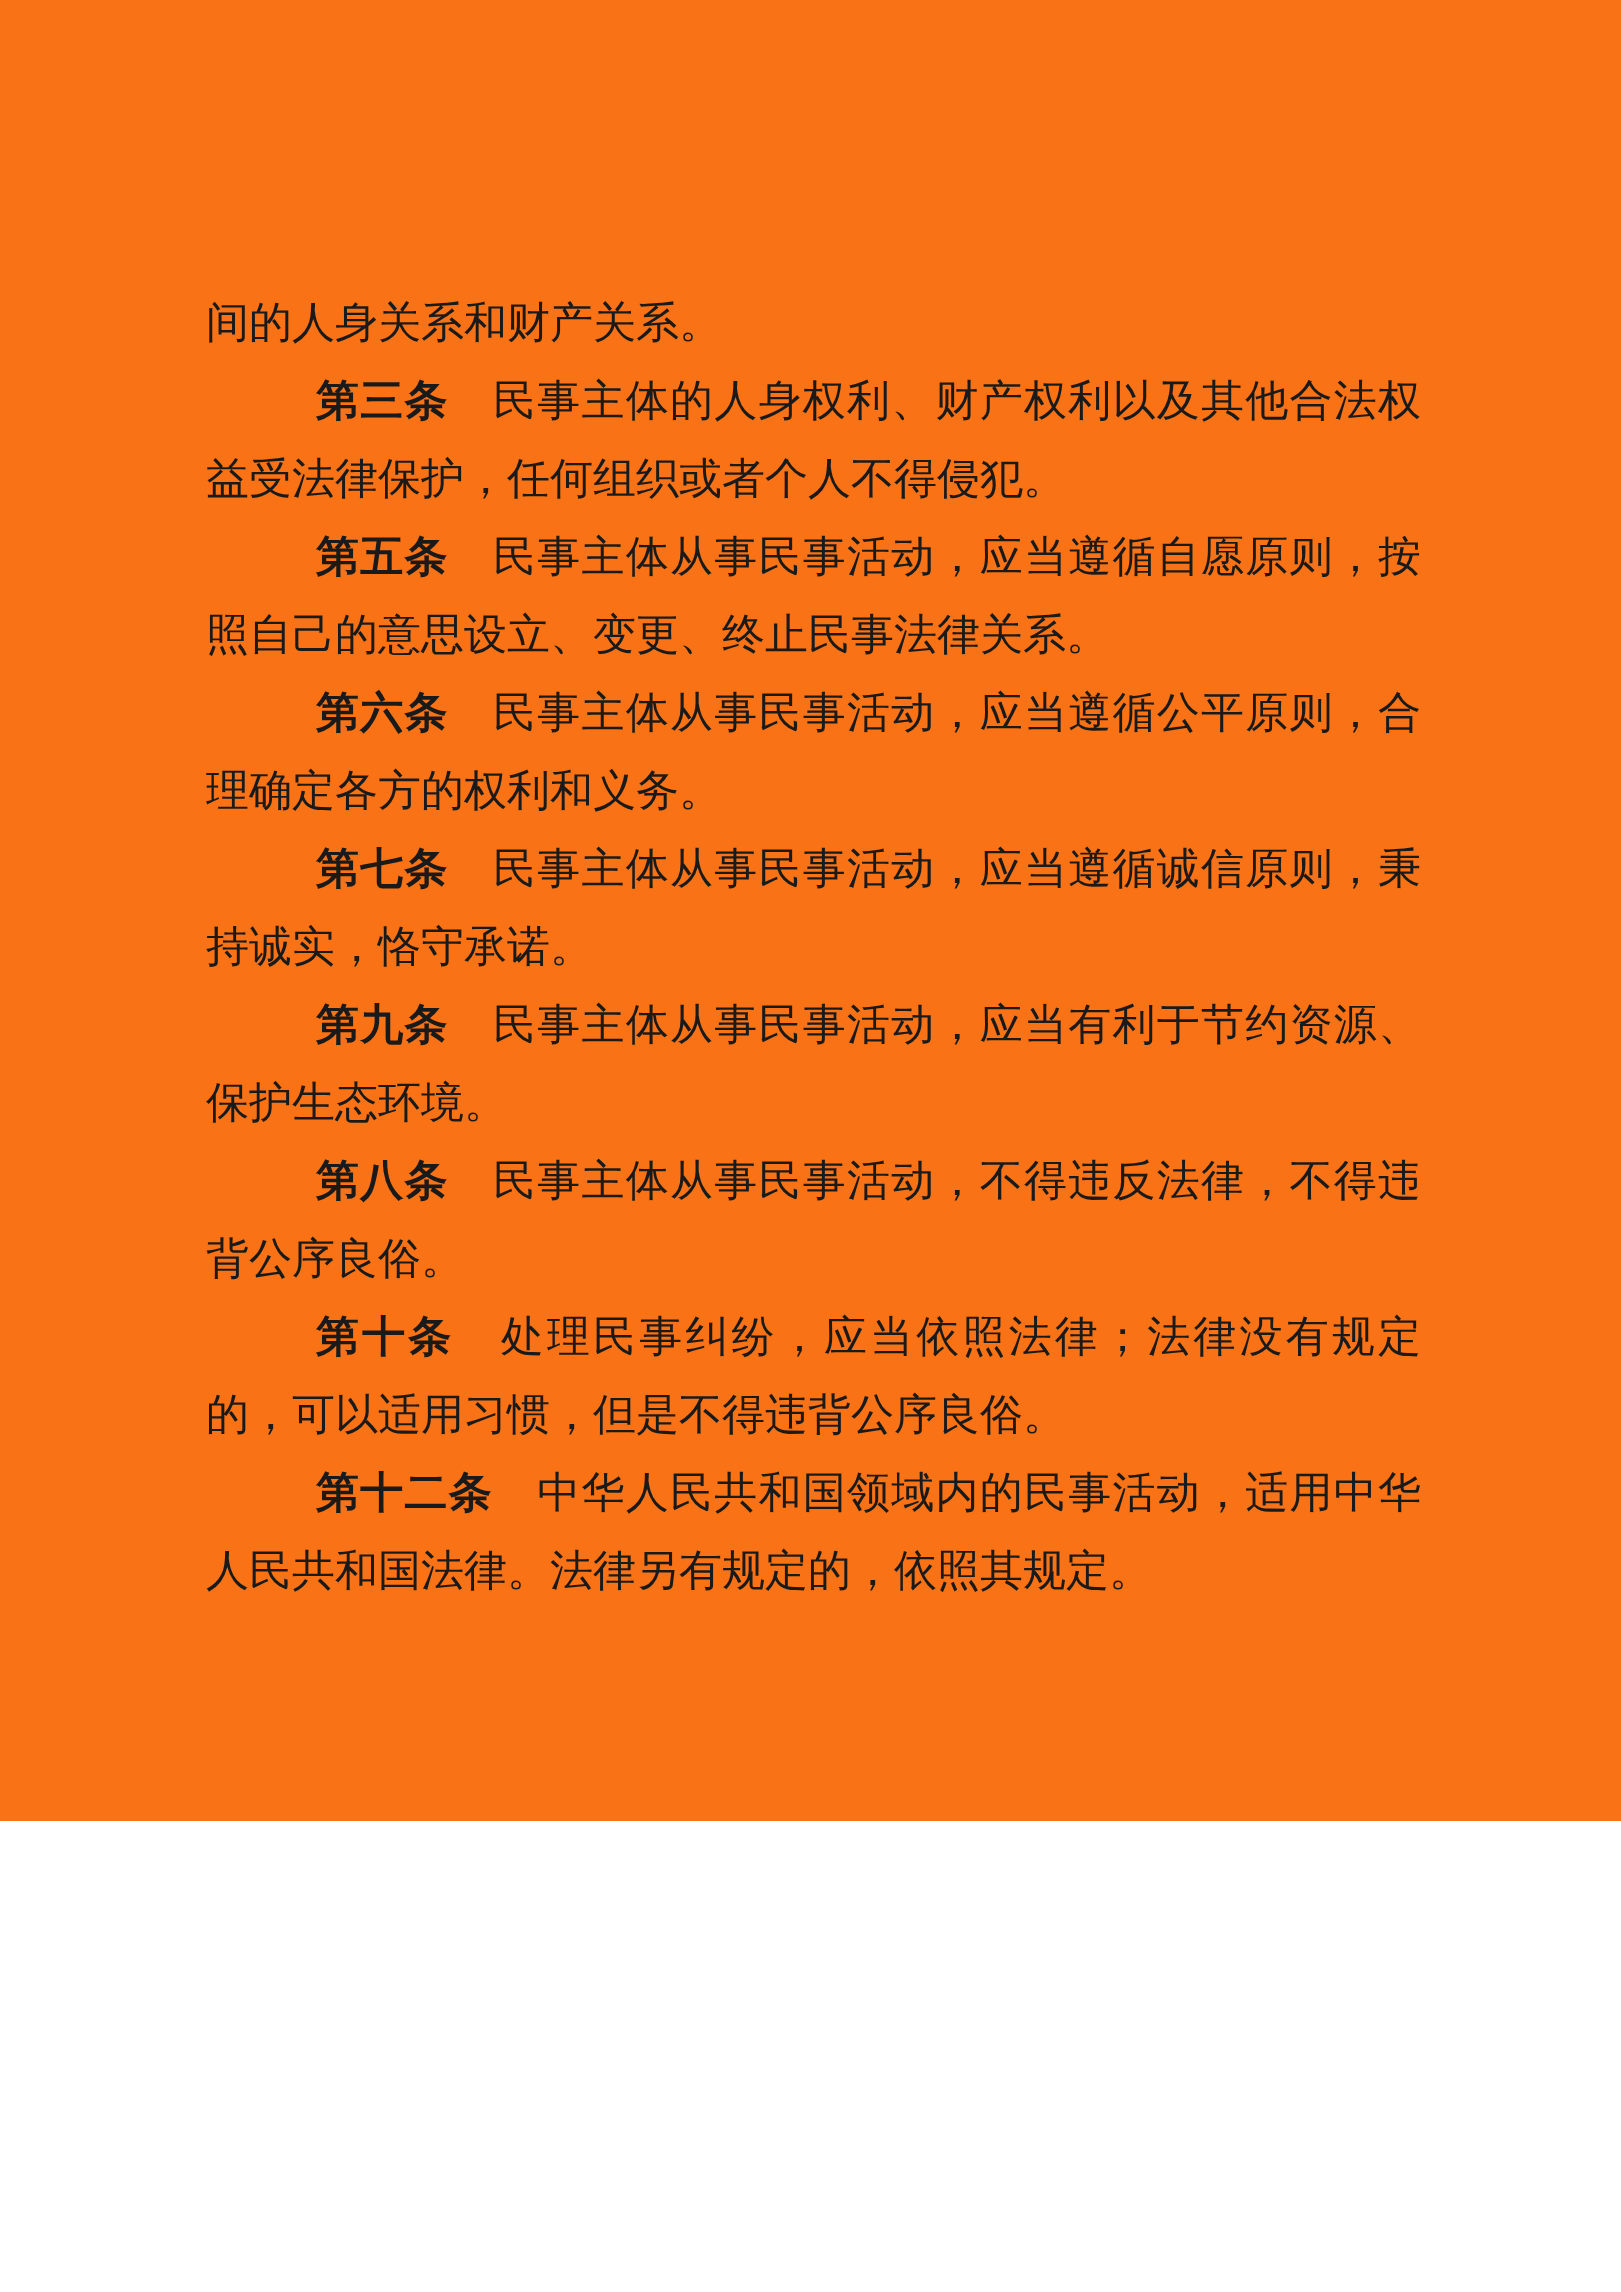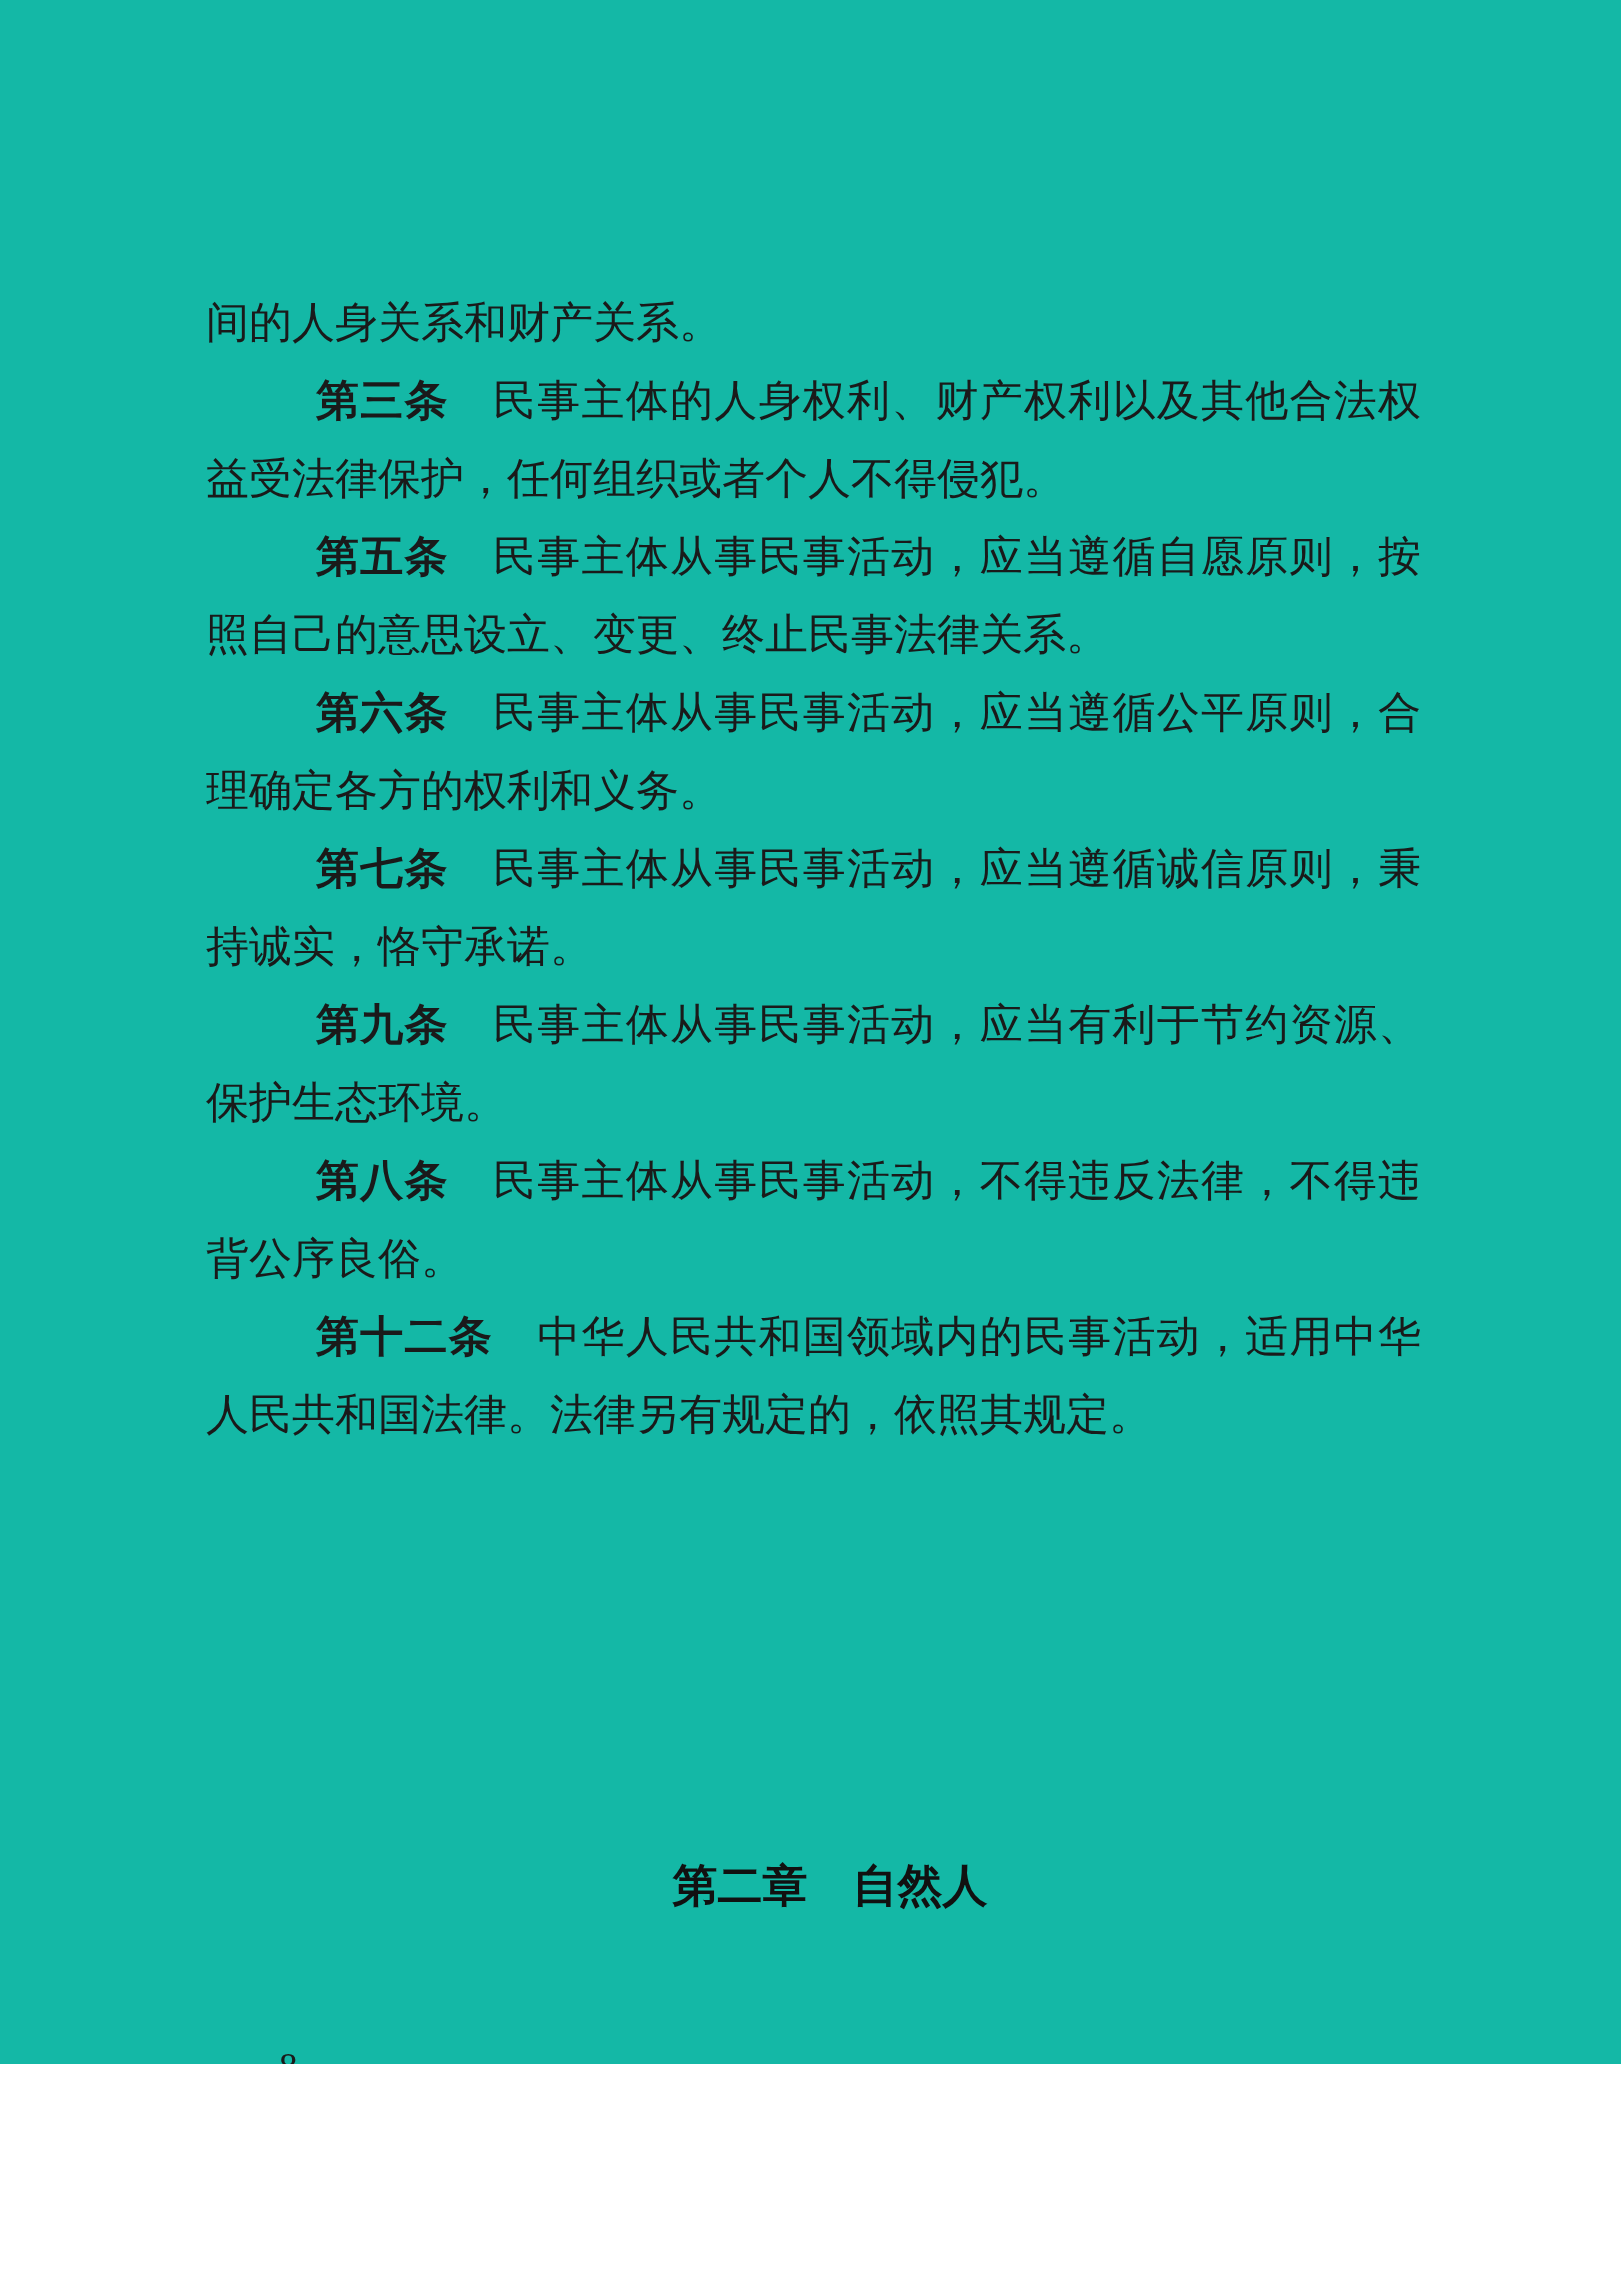"间的人身关系和财产关系。" .page { background: #14b8a6 -> #f97316; height: 2064px -> 1821px }
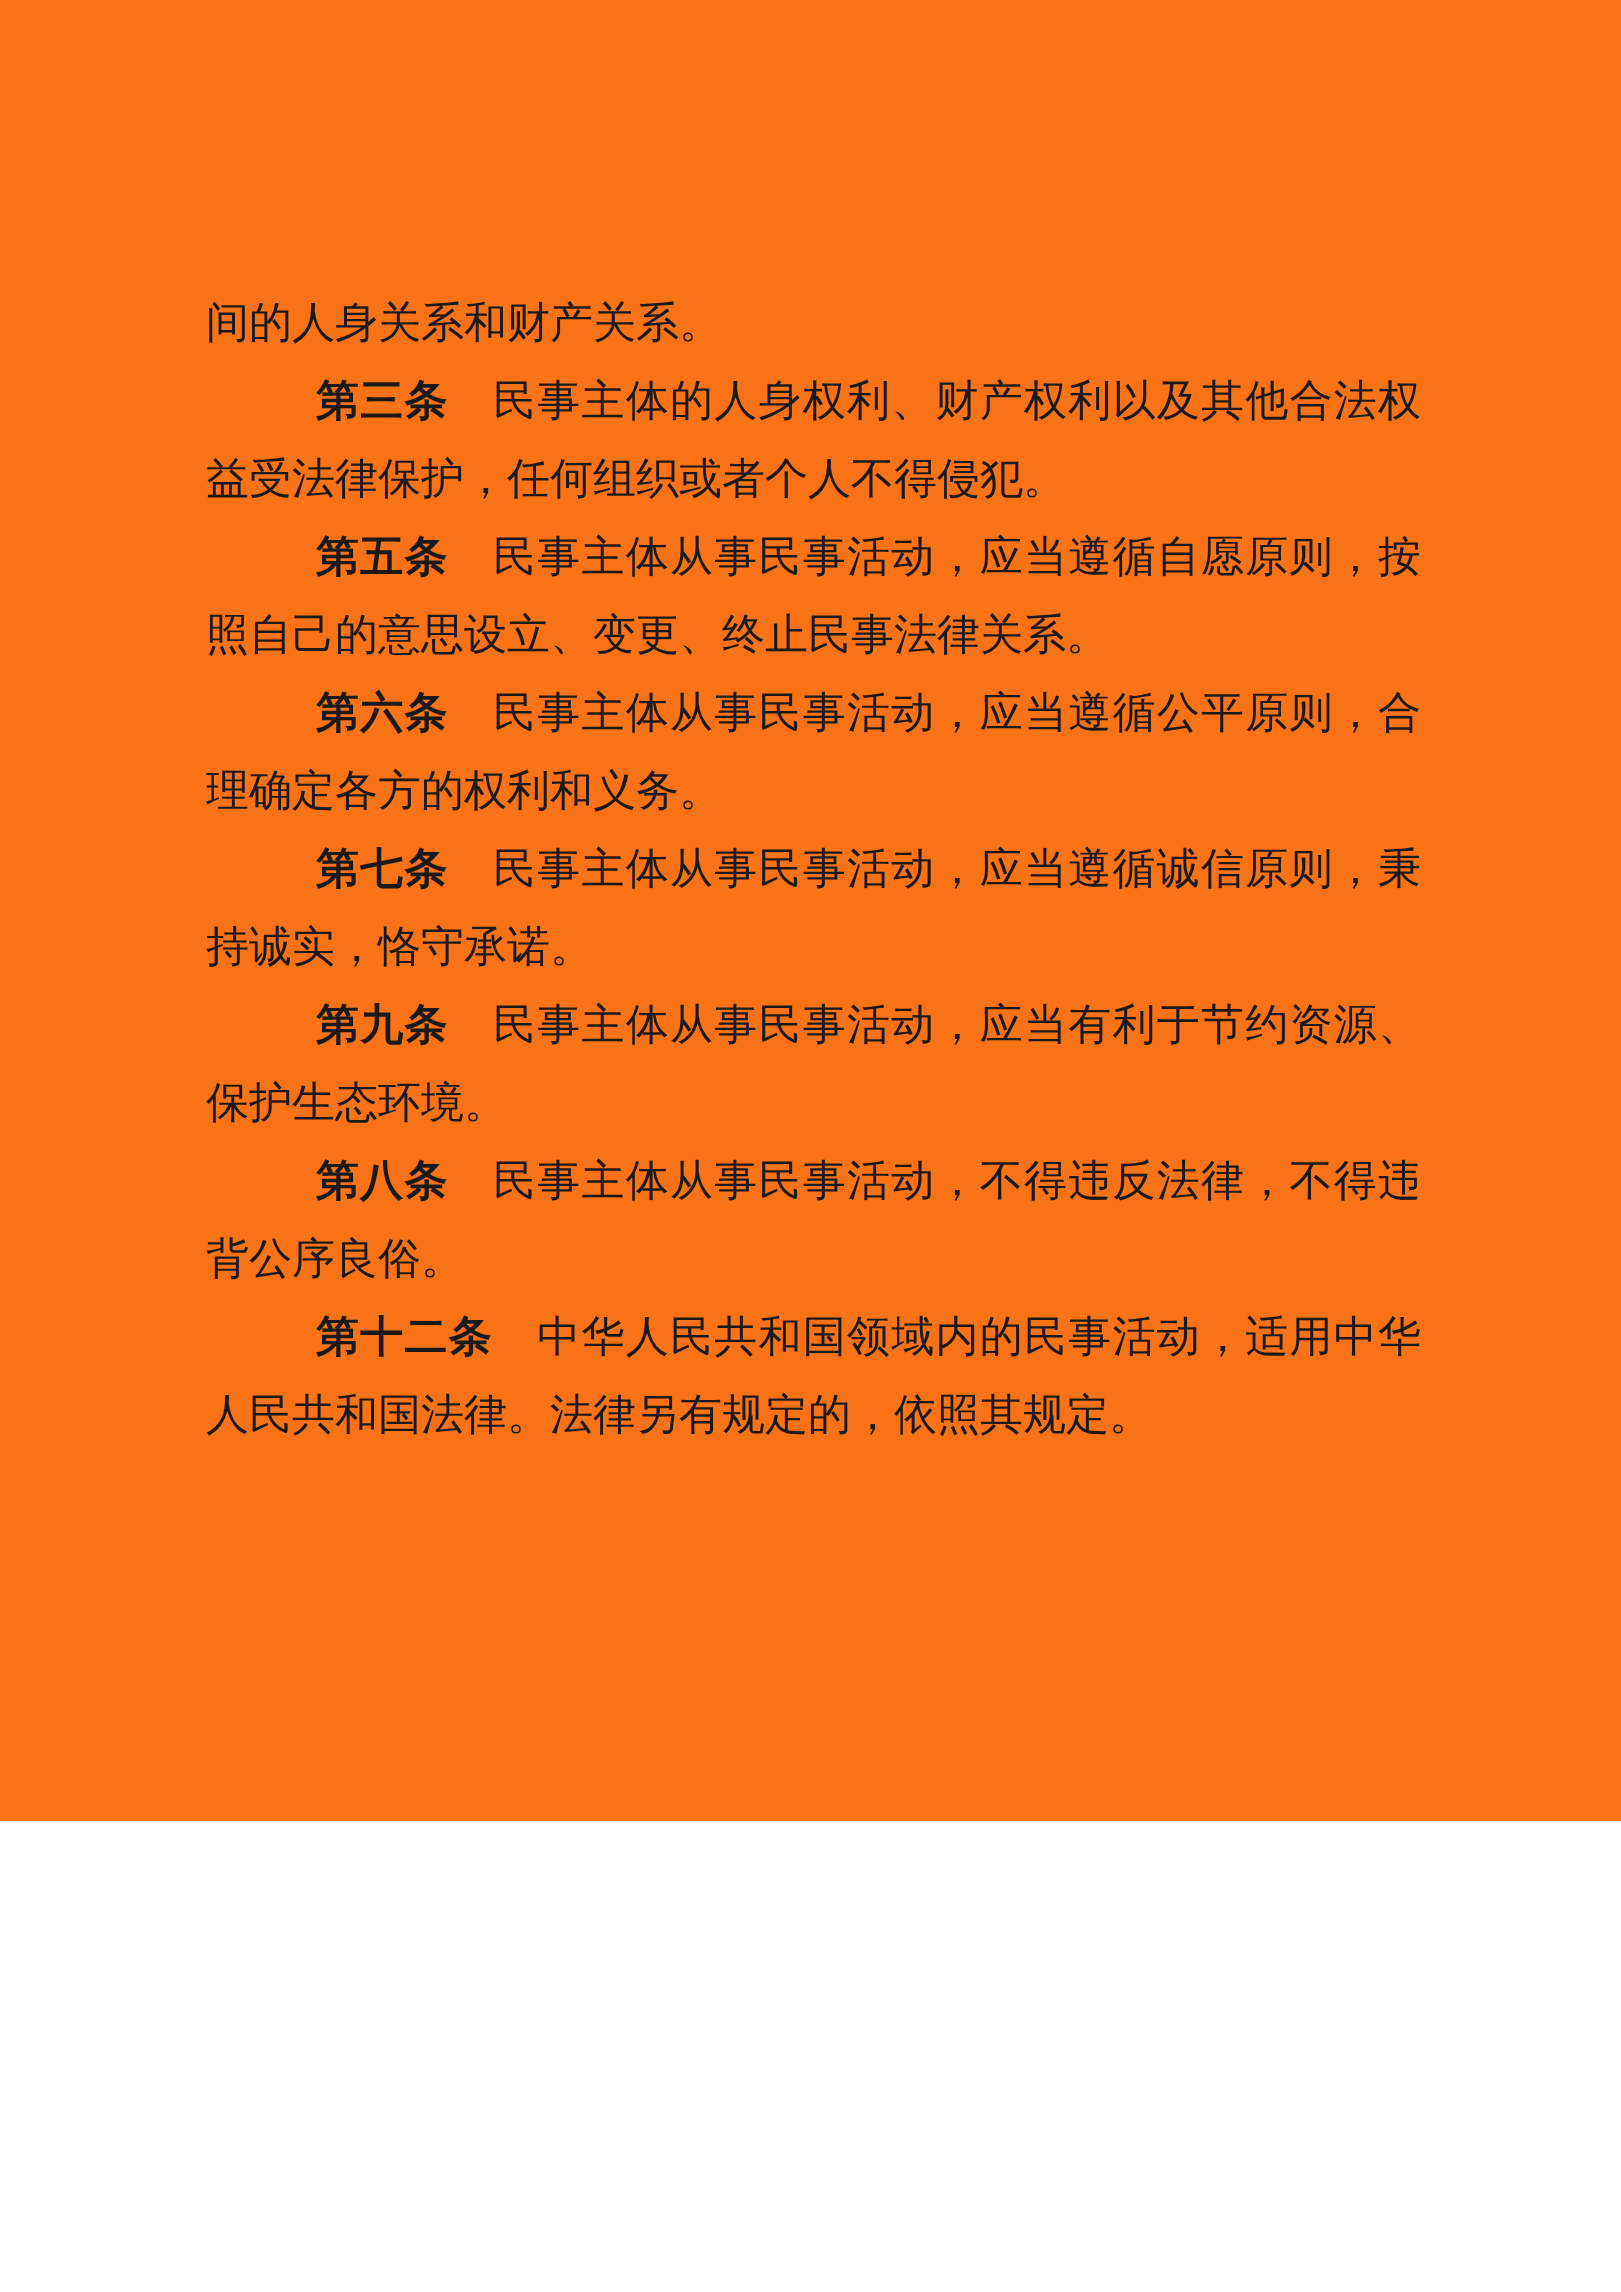"第十条" p.para { html: none -> <p><span>第十条</span> <span>处理民事纠纷，应当依照法律；法律没有规定的，可以适用习惯，但是不得违背公序良俗。</span></p> }
